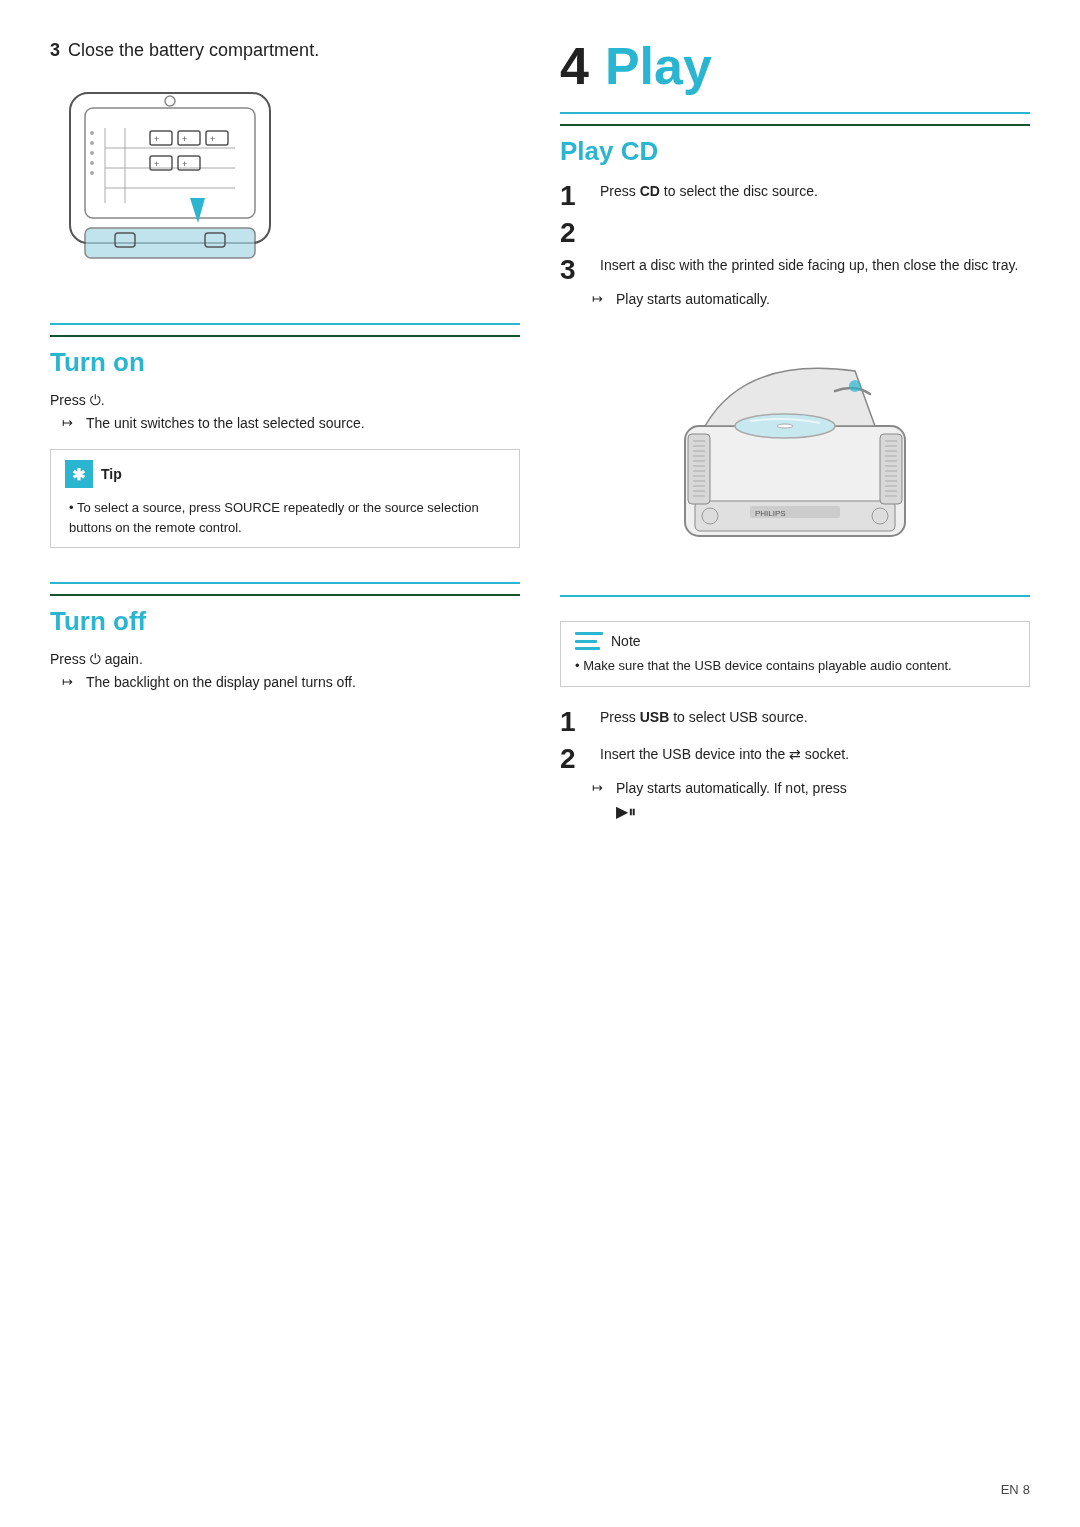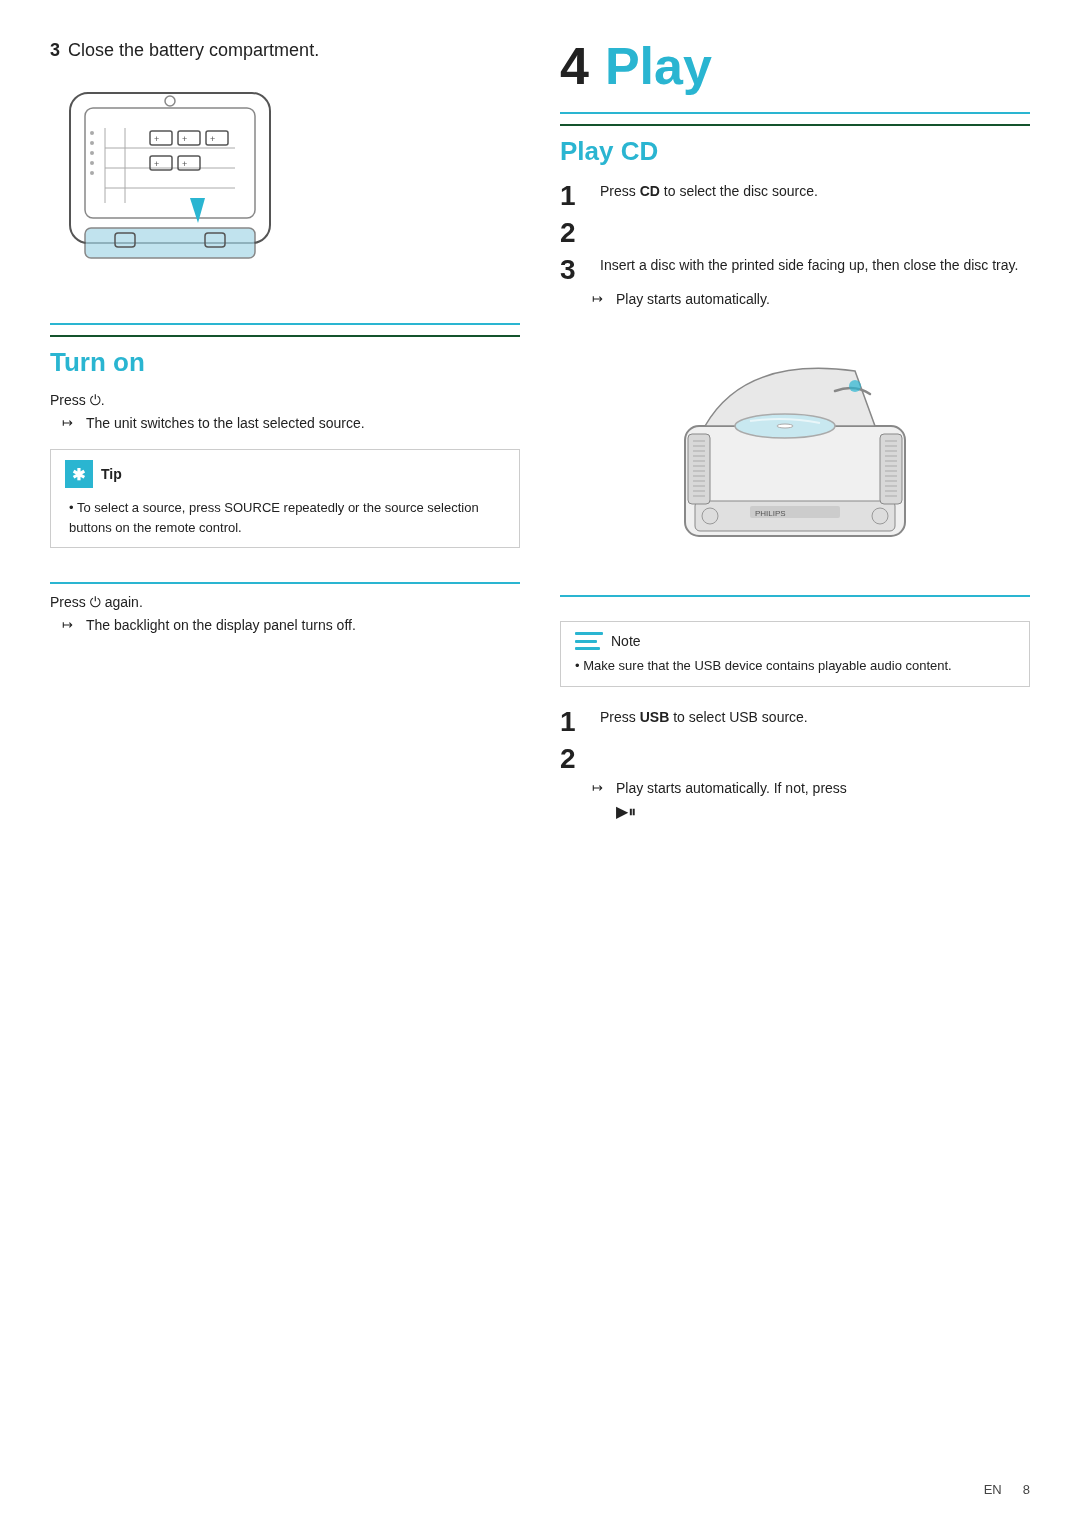"Turn off" h2.cyan-heading { html: none -> <h2>Turn off</h2> }
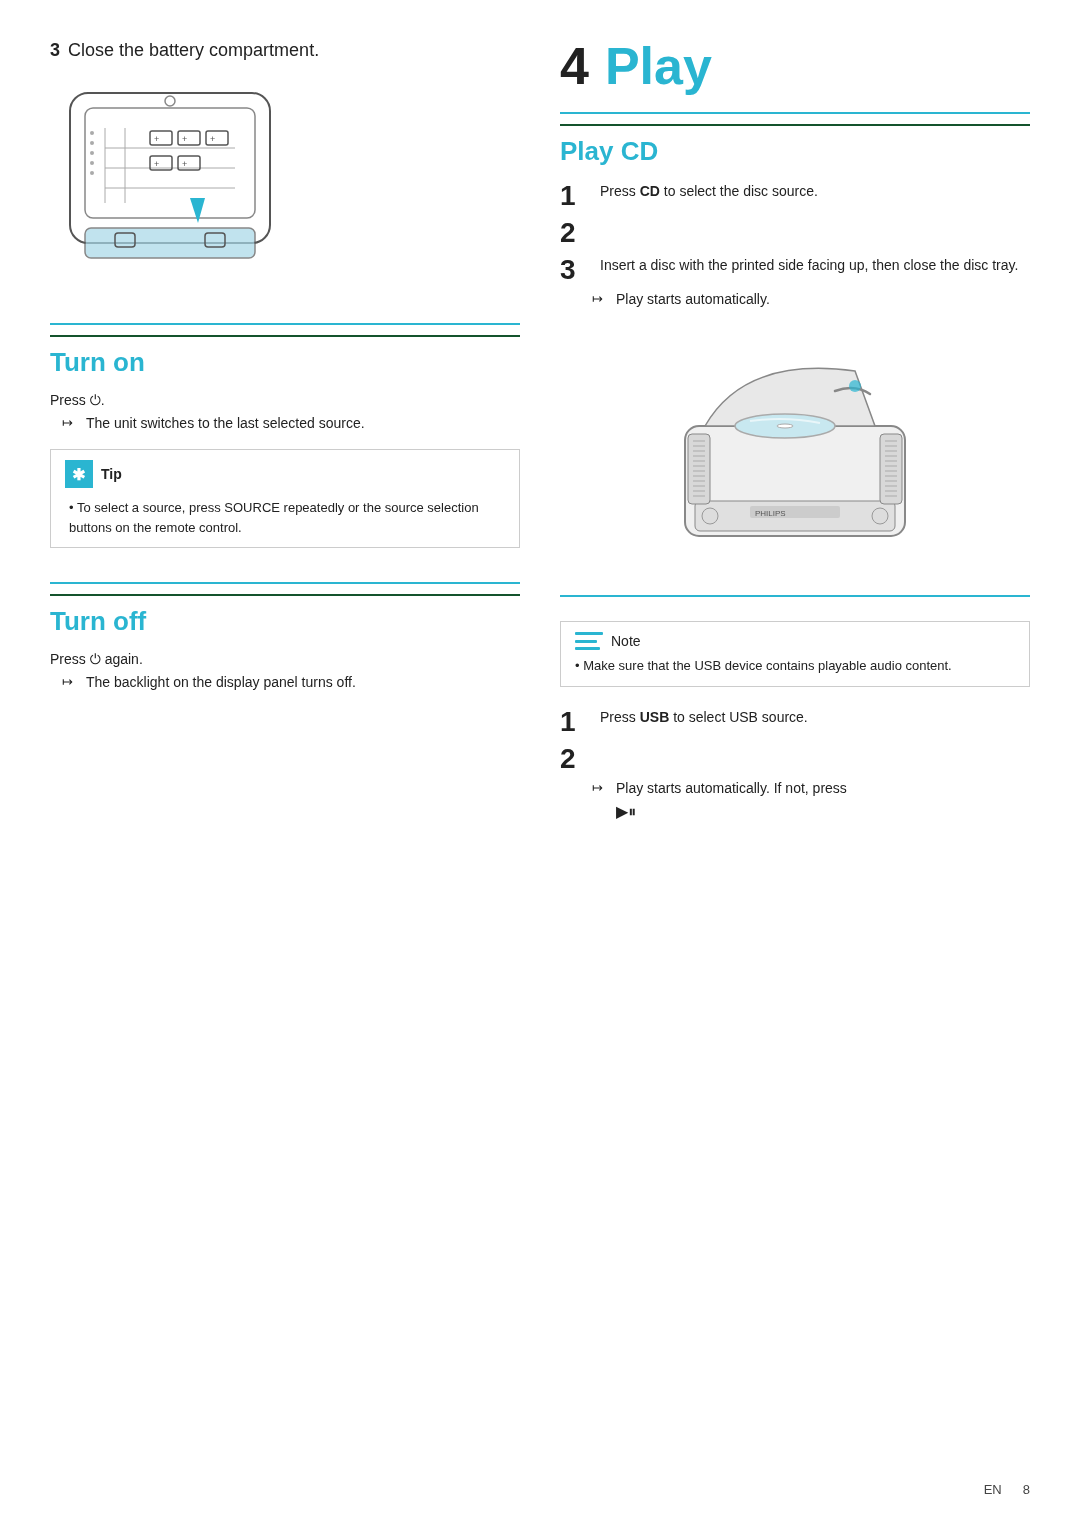"Insert the USB device into" span.step-text { html: none -> <span>Insert the USB device into the ⇄ socket.</span> }
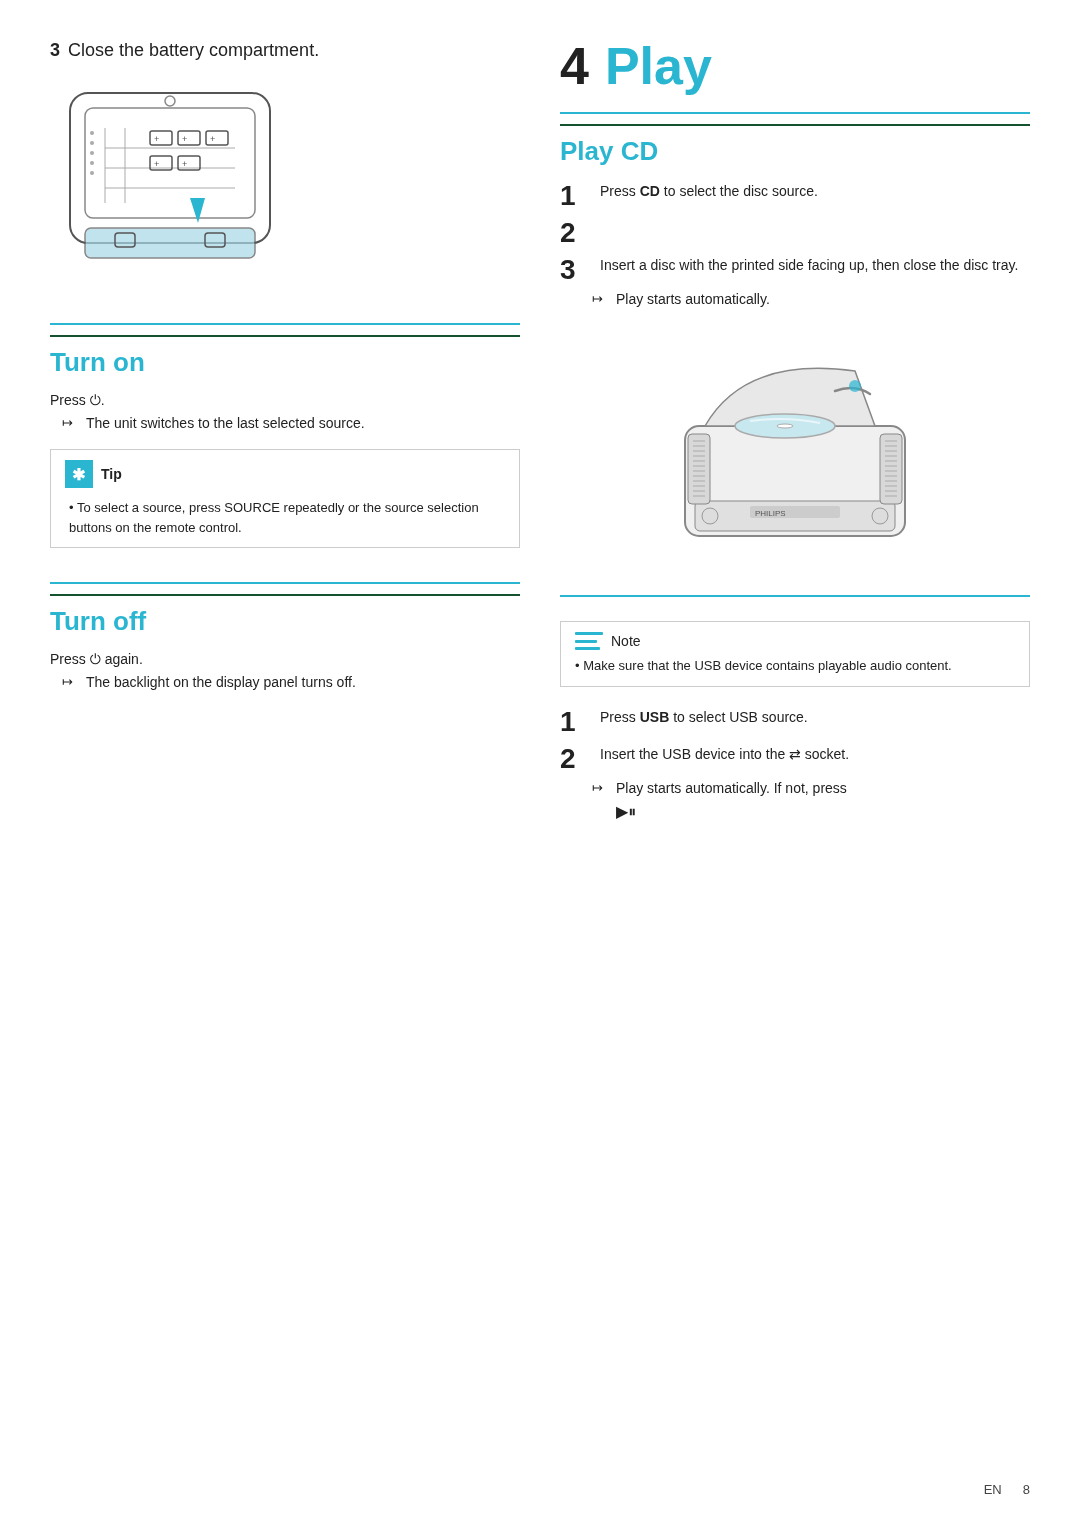"EN" .page-number { gap: 21px -> 4px }
